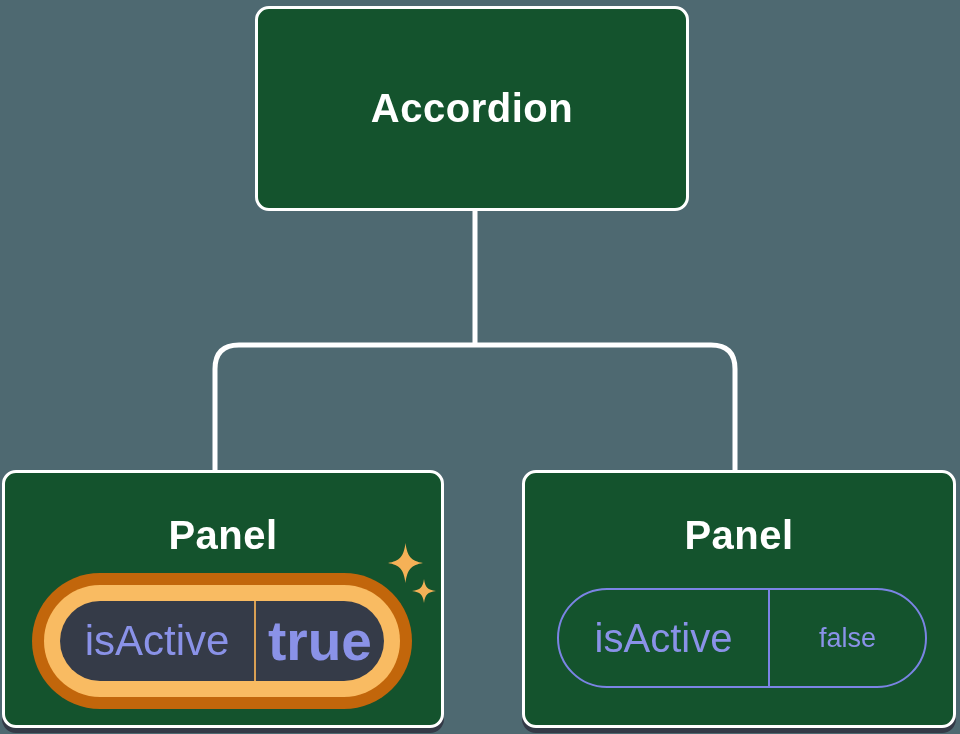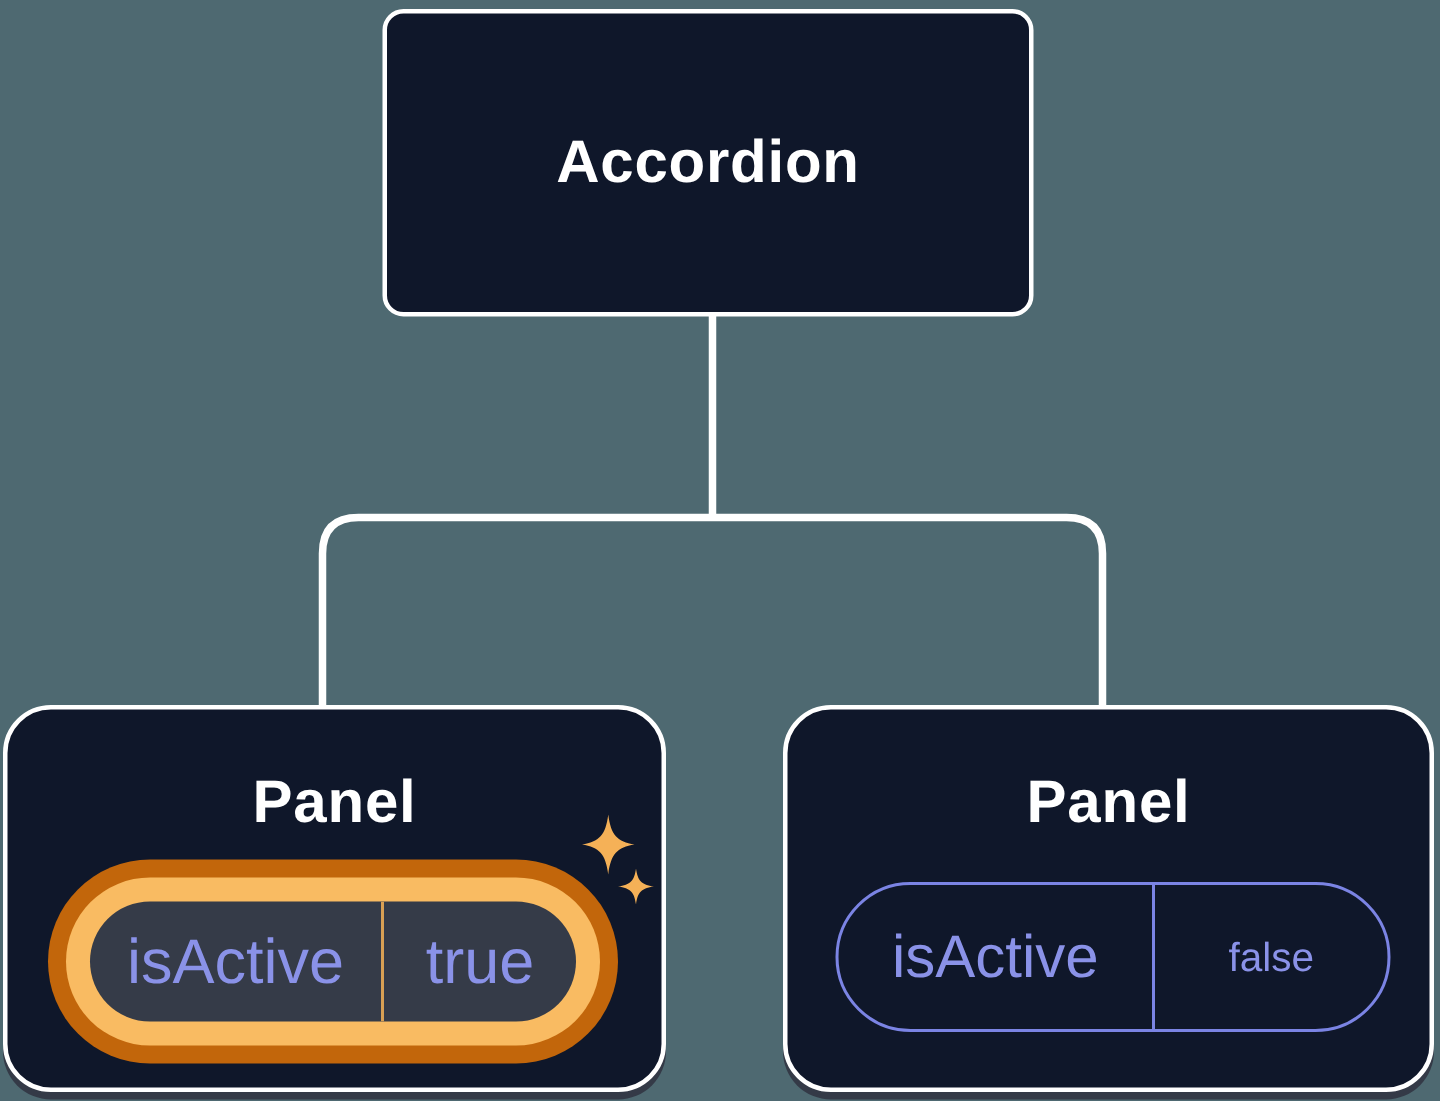"Accordion" .node { background: #0f172a -> #14532d }
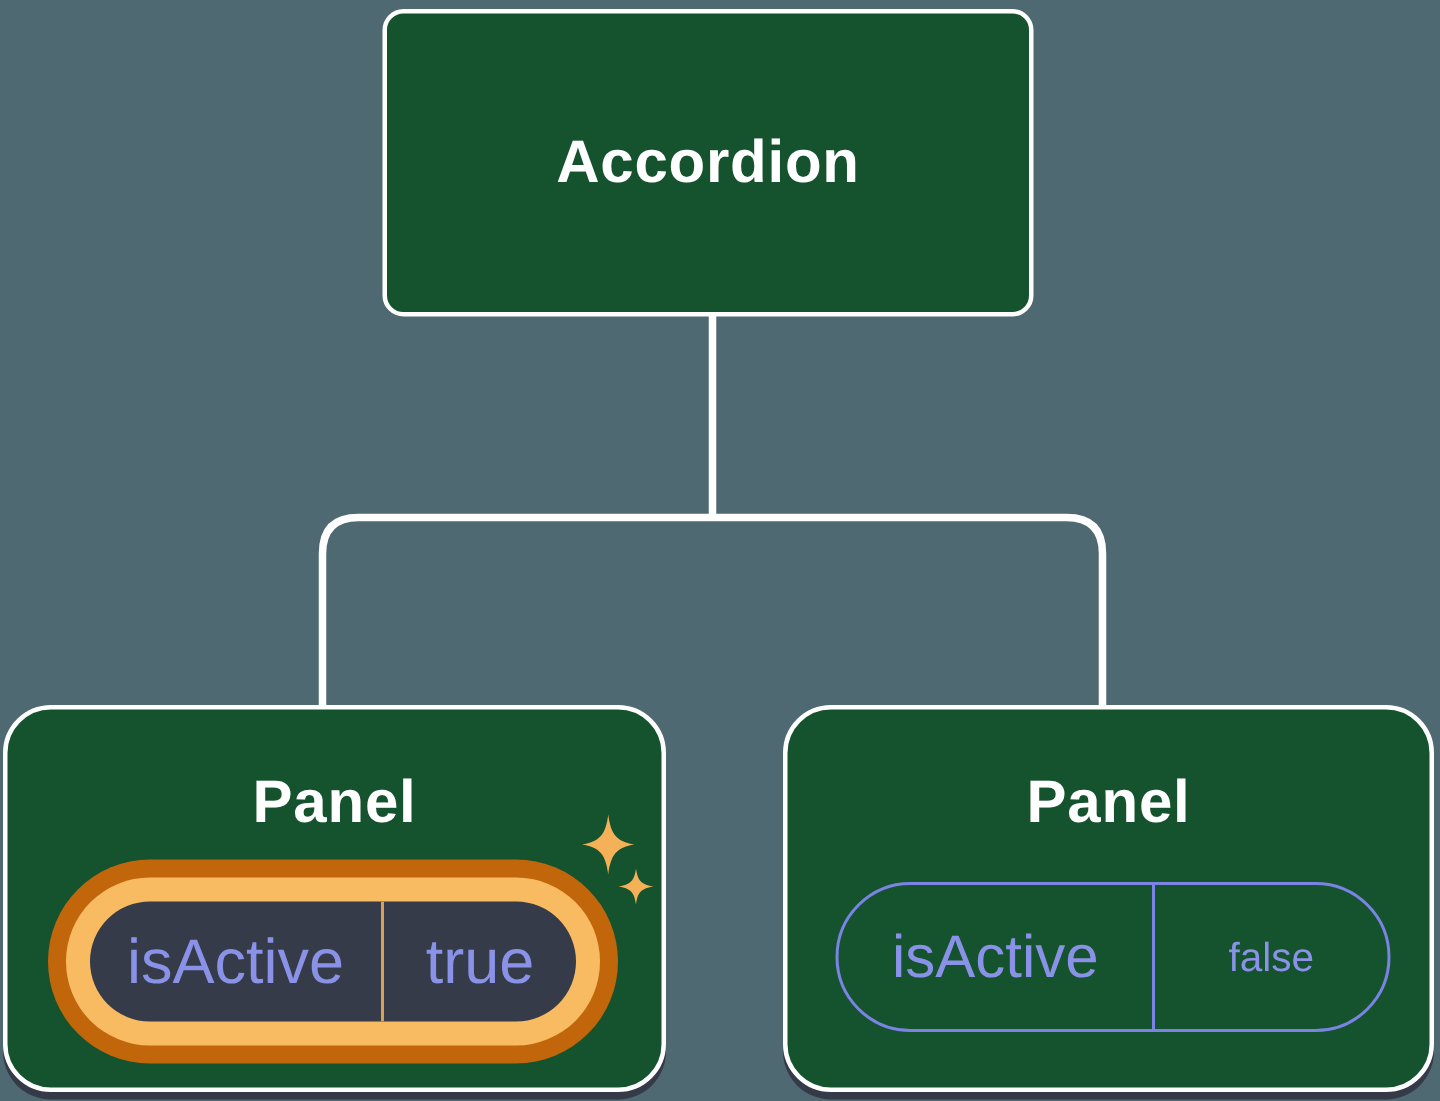"Panel" .panel { border-radius: 32px -> none }
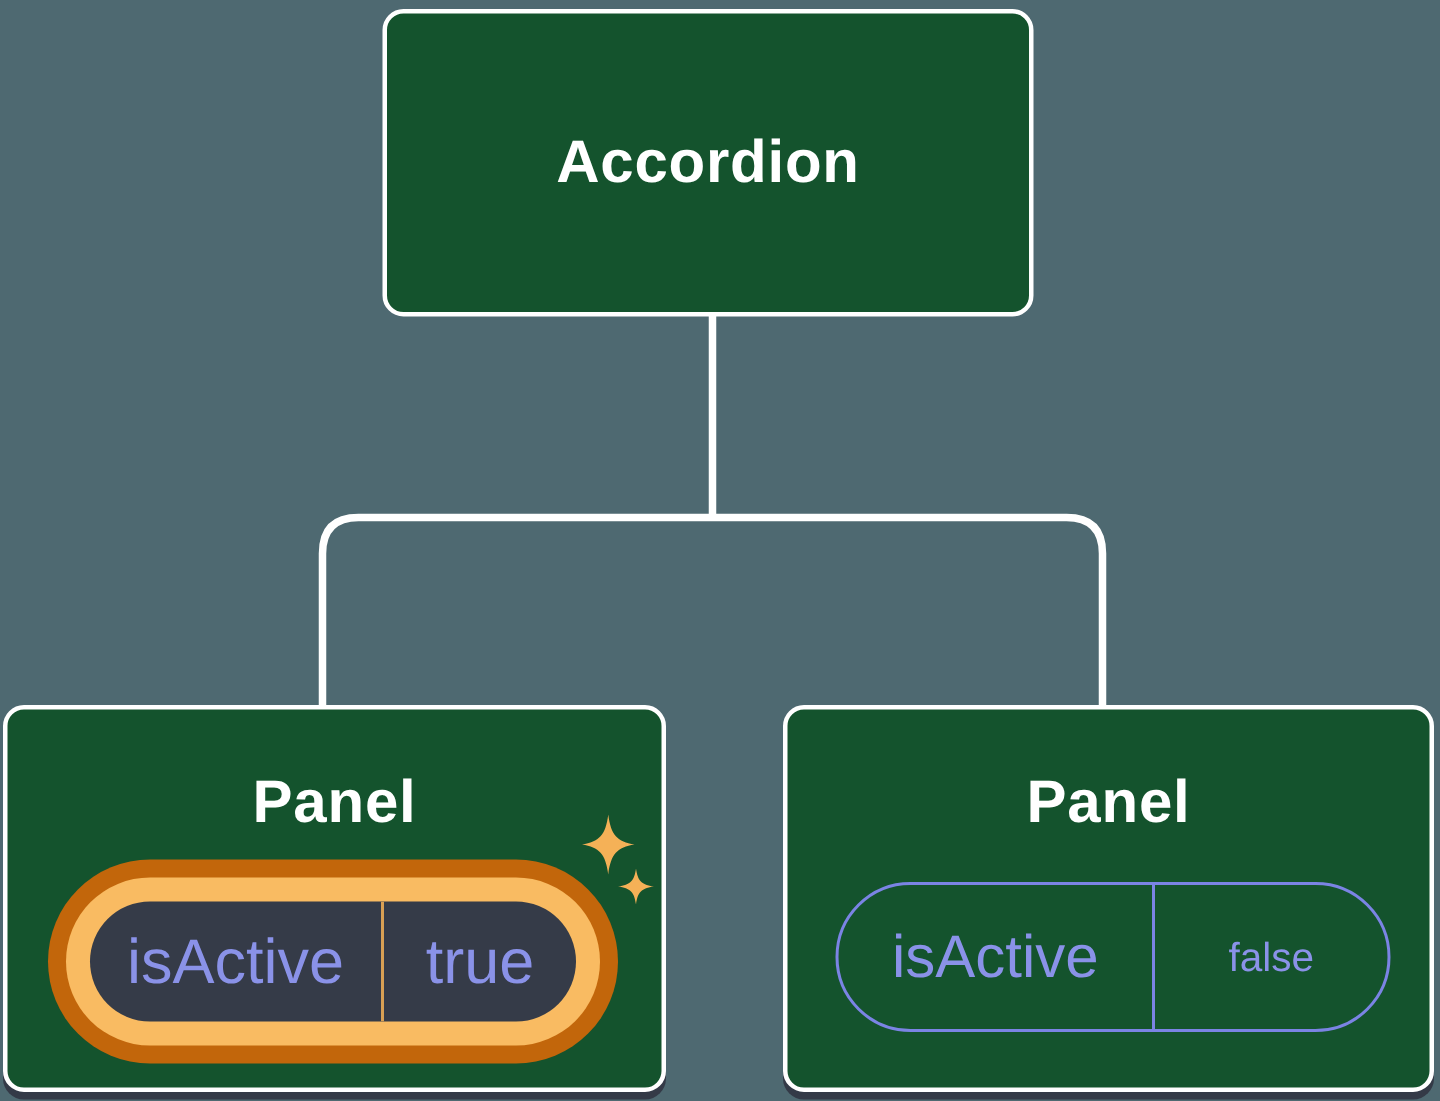"true" .pill-core .cell-val { font-size: 42px -> 55px; font-weight: 400 -> 700 }
